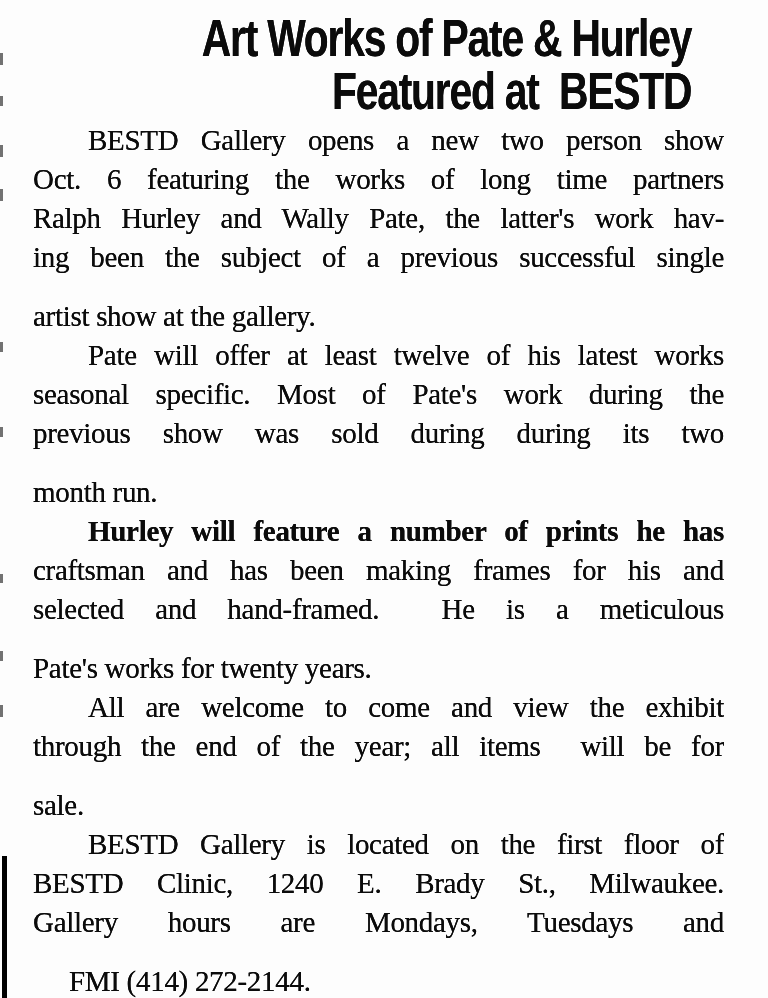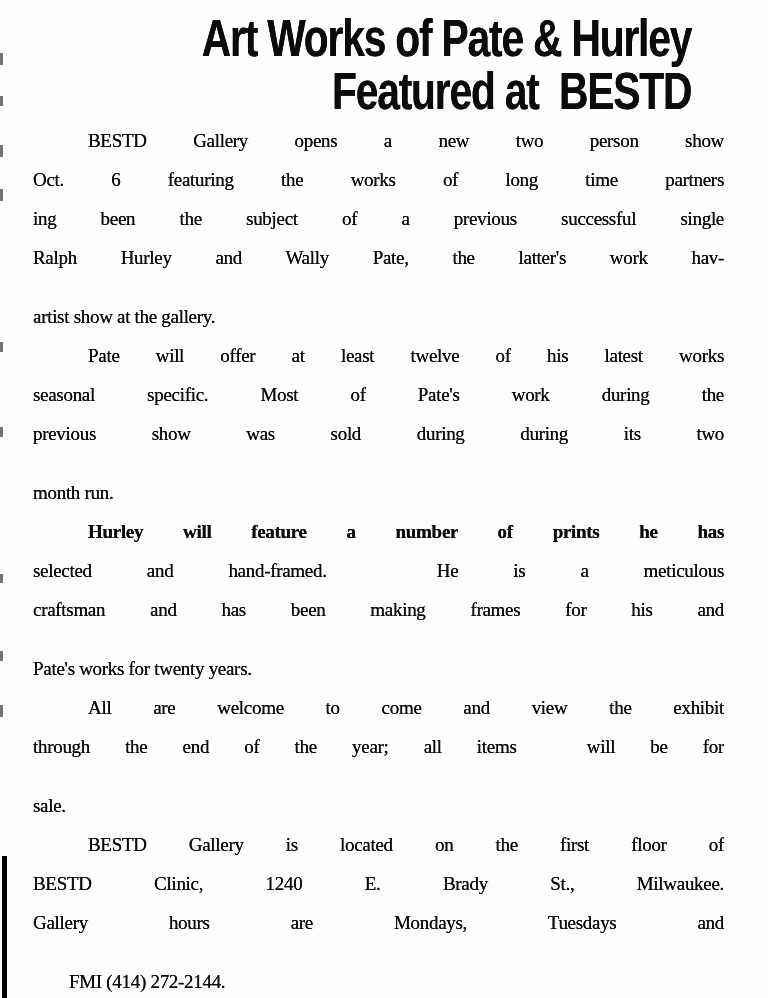"BESTD Gallery opens a new" .line { font-size: 19px -> 29px }
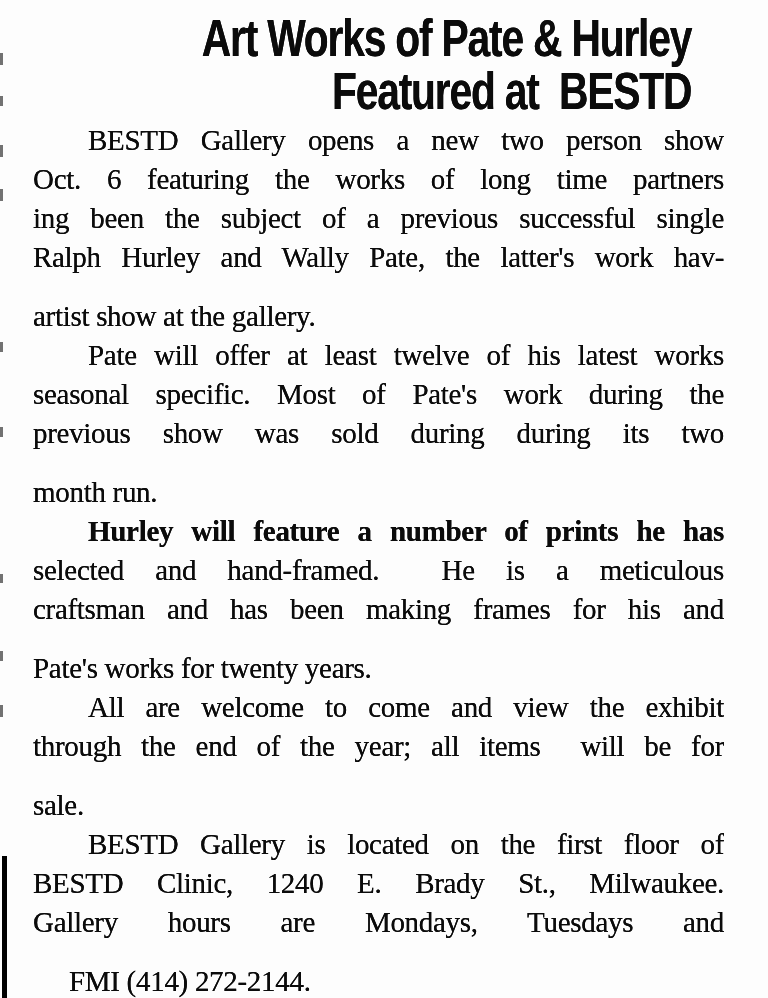"ing been the subject of" div.line { order: before "Ralph Hurley and Wally Pate," -> after "Ralph Hurley and Wally Pate," }
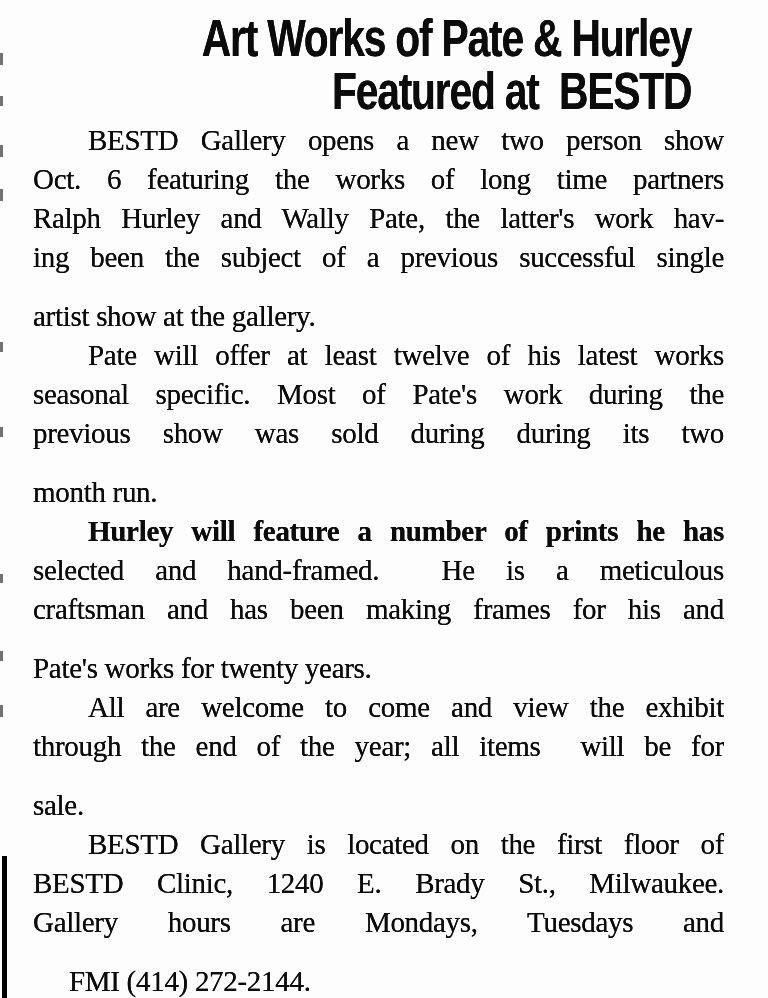"selected and hand-framed. He is" div.line { order: before "craftsman and has been making" -> after "craftsman and has been making" }
